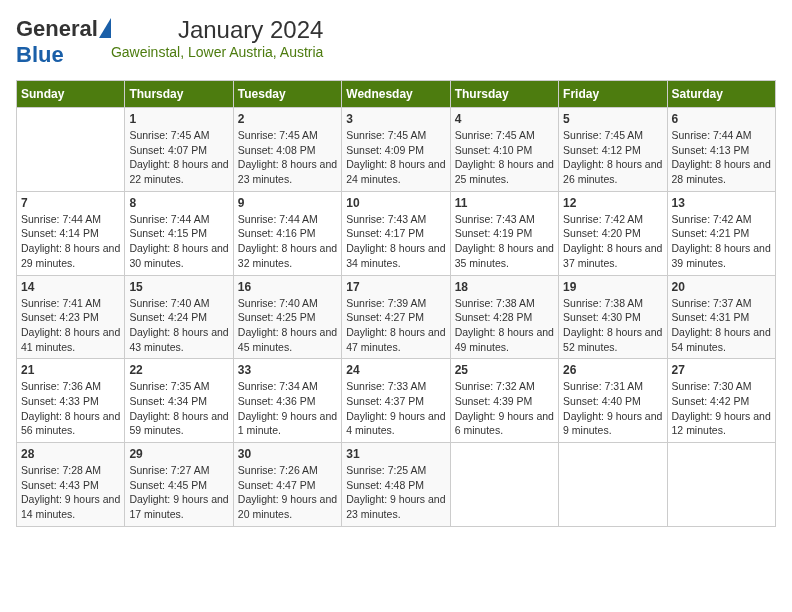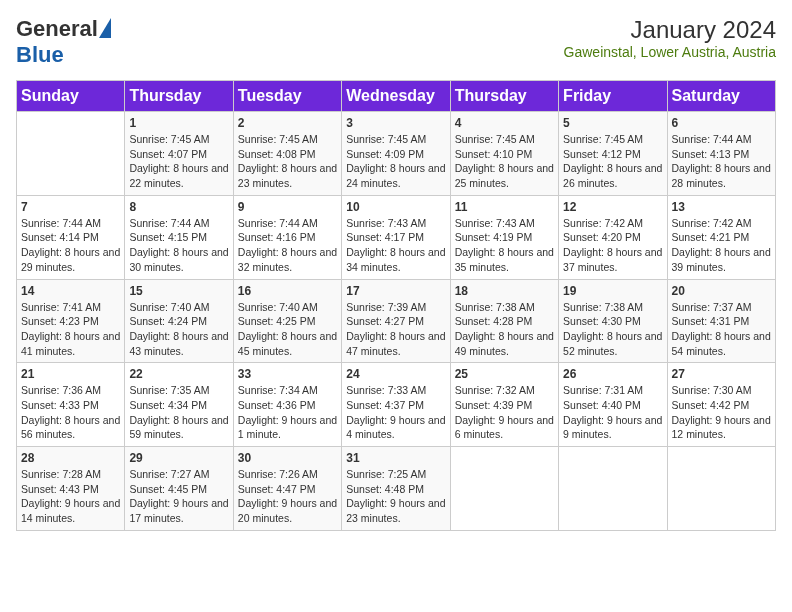"General" .header { justify-content: space-between -> flex-start }
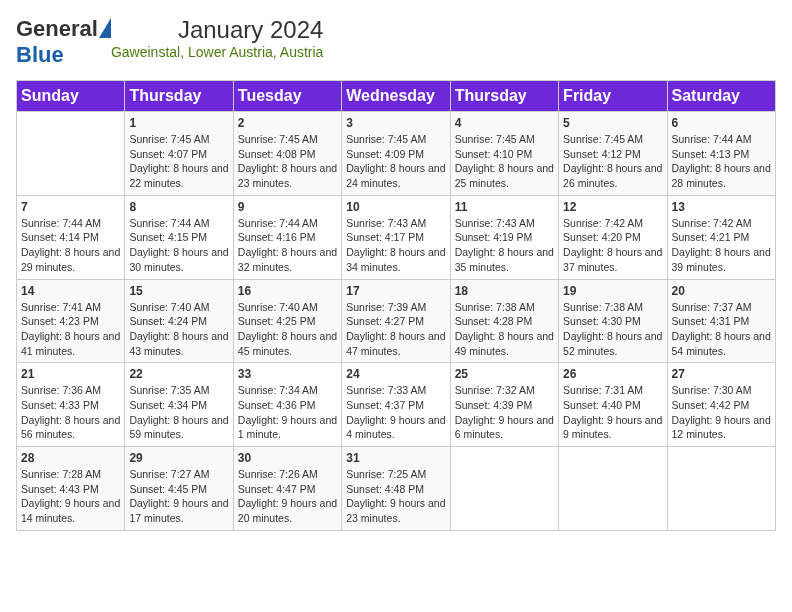"Sunday" .calendar thead th { background: #6d28d9 -> #4d7c0f; font-size: 16px -> 12px }
